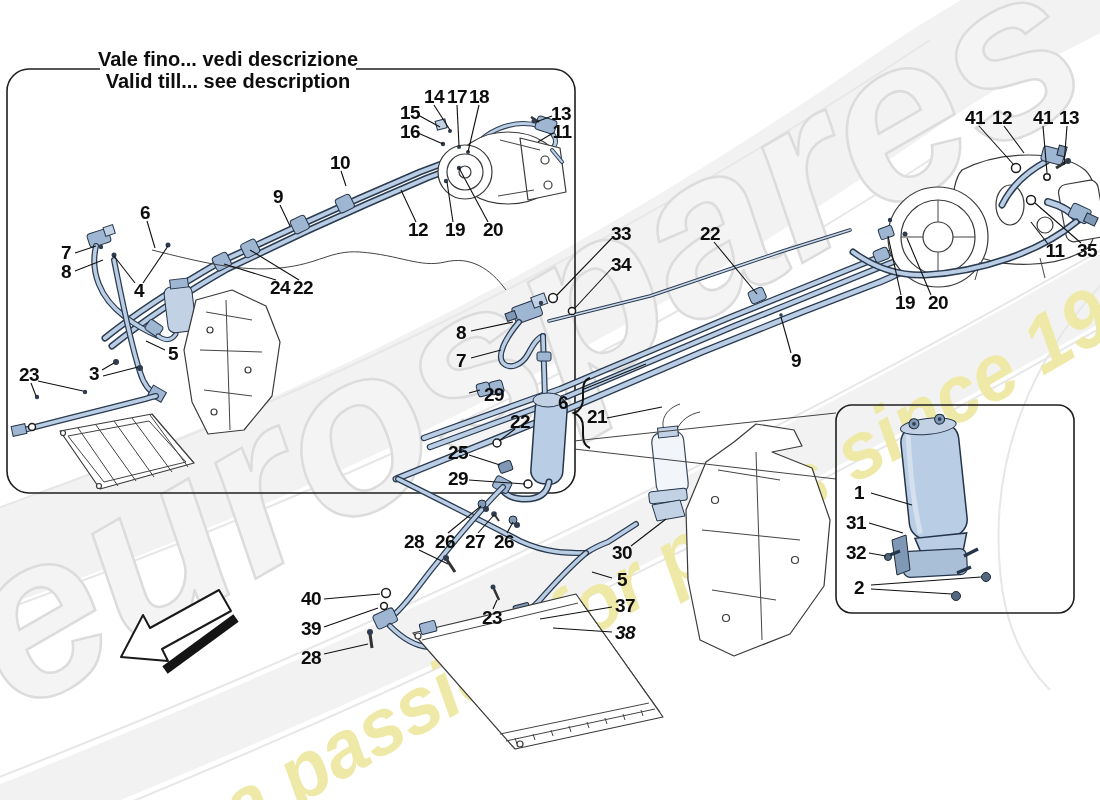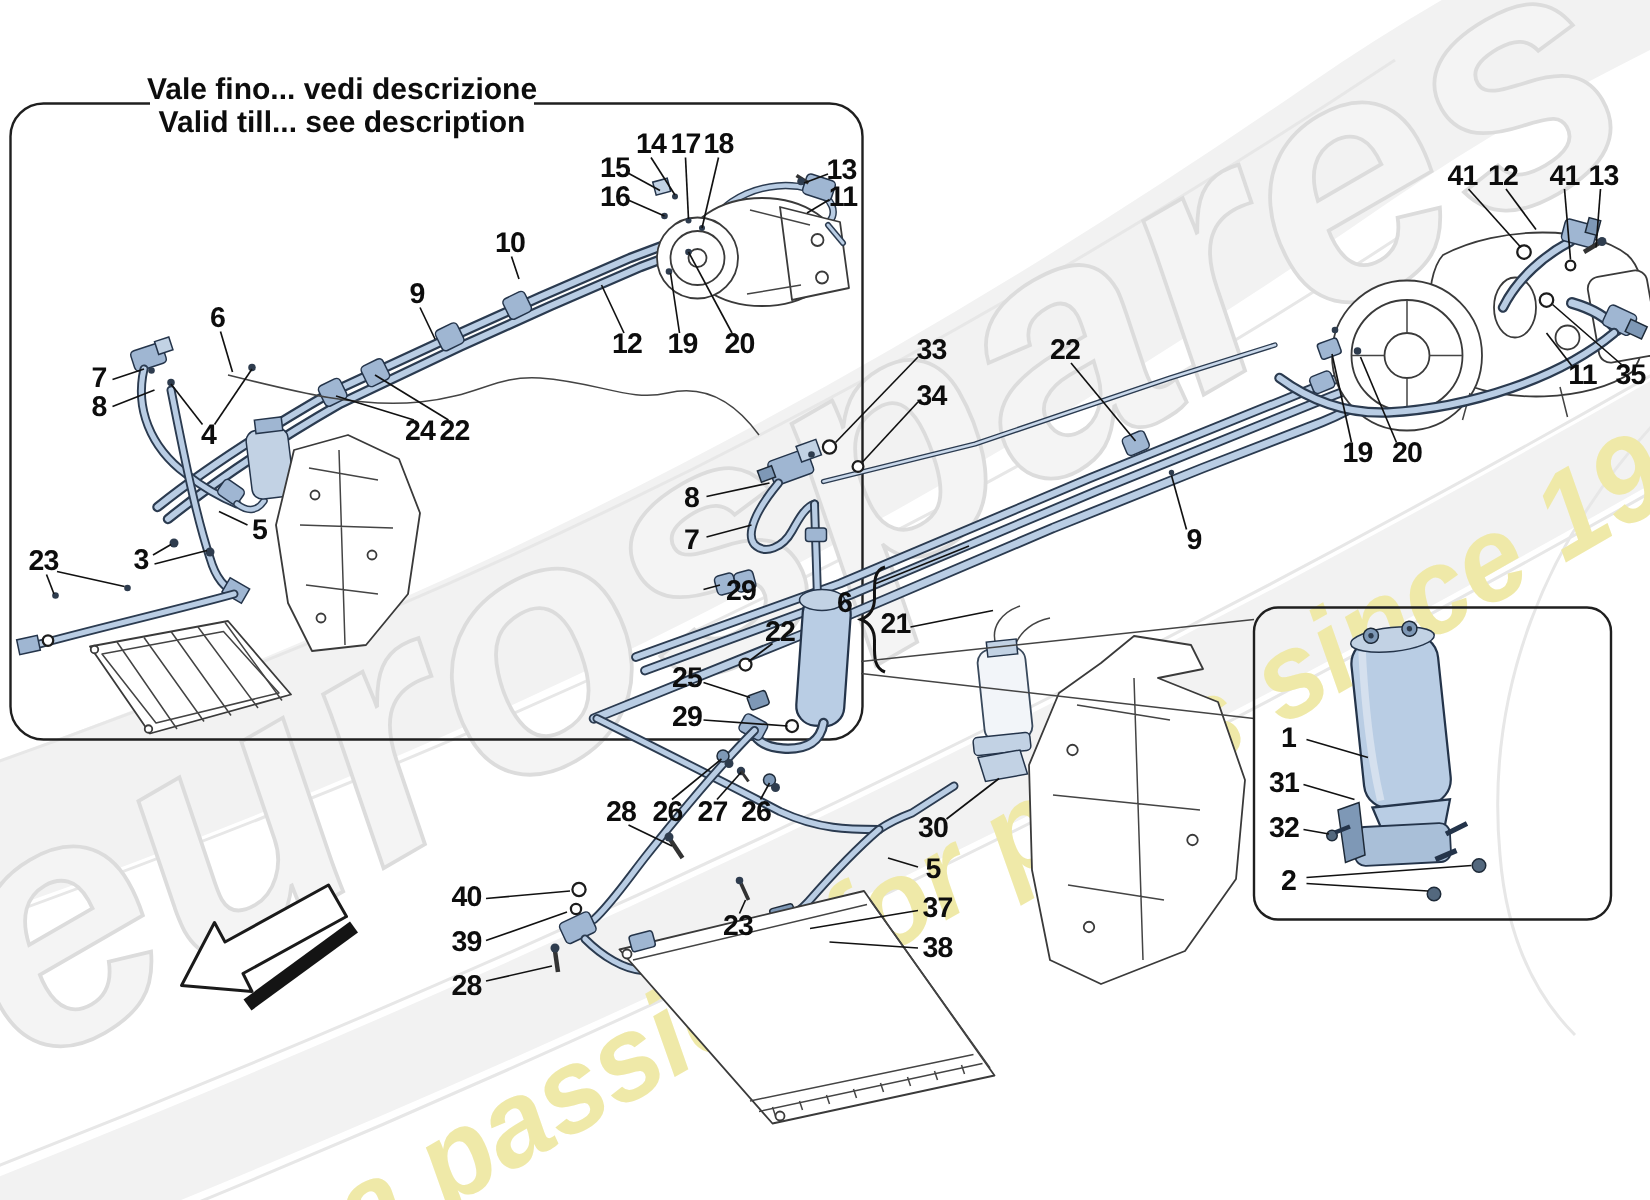"38" div.callout { font-style: none -> italic }
